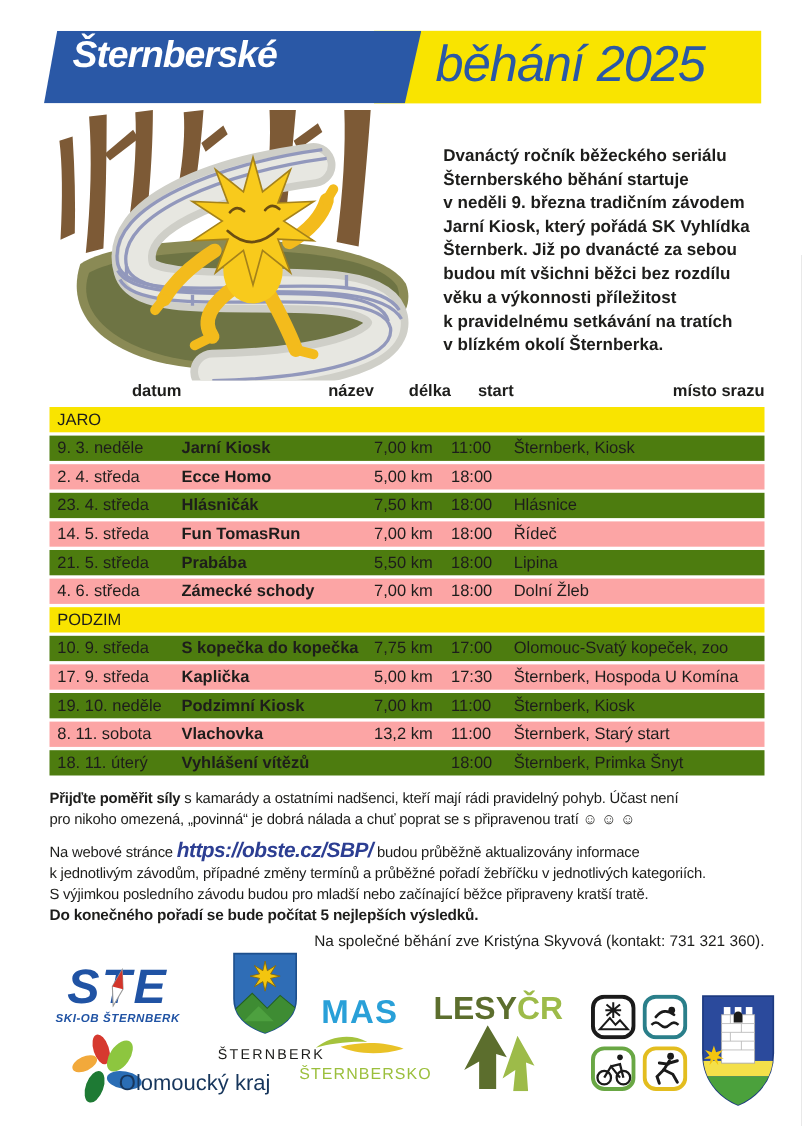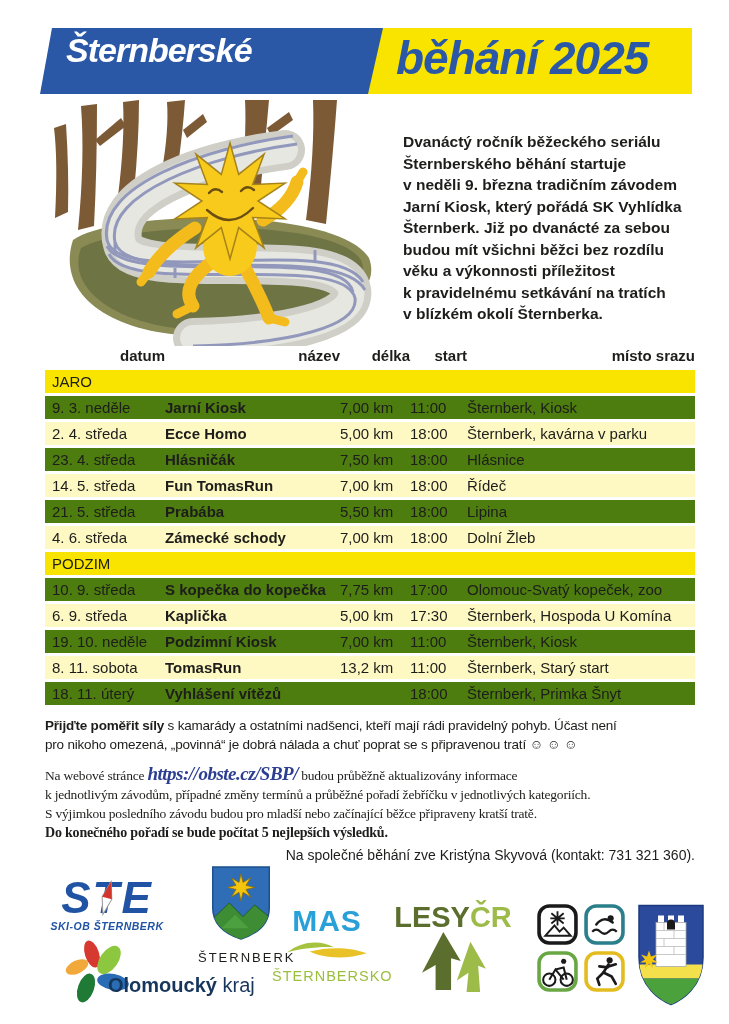"běhání 2025" .banner-title-right { font-weight: bold -> normal }
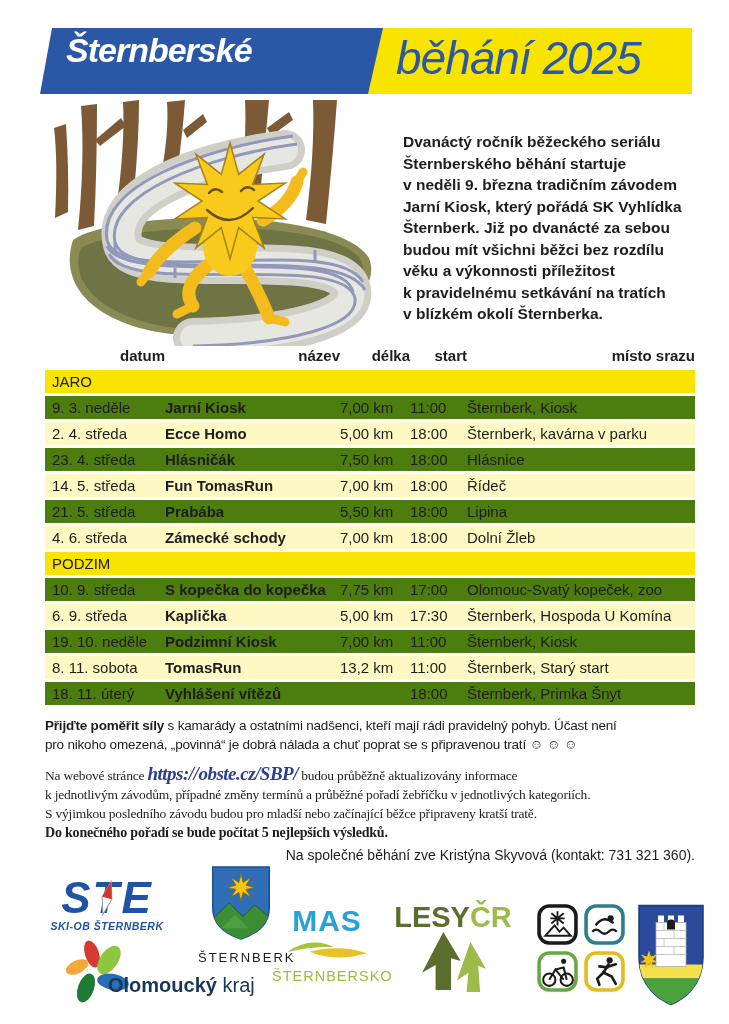"2. 4. středa" .trow.dark { background: #fef9c3 -> #fca5a5 }
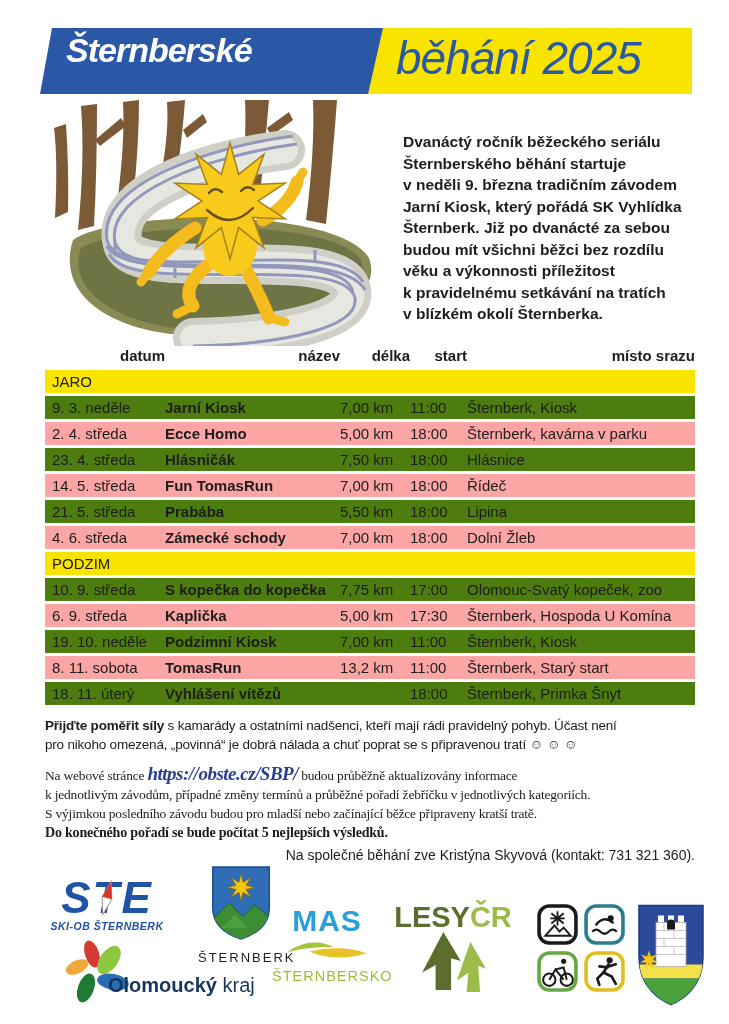"Šternberk, kavárna v parku" div { html: <div>Šternberk, kavárna v parku</div> -> none }
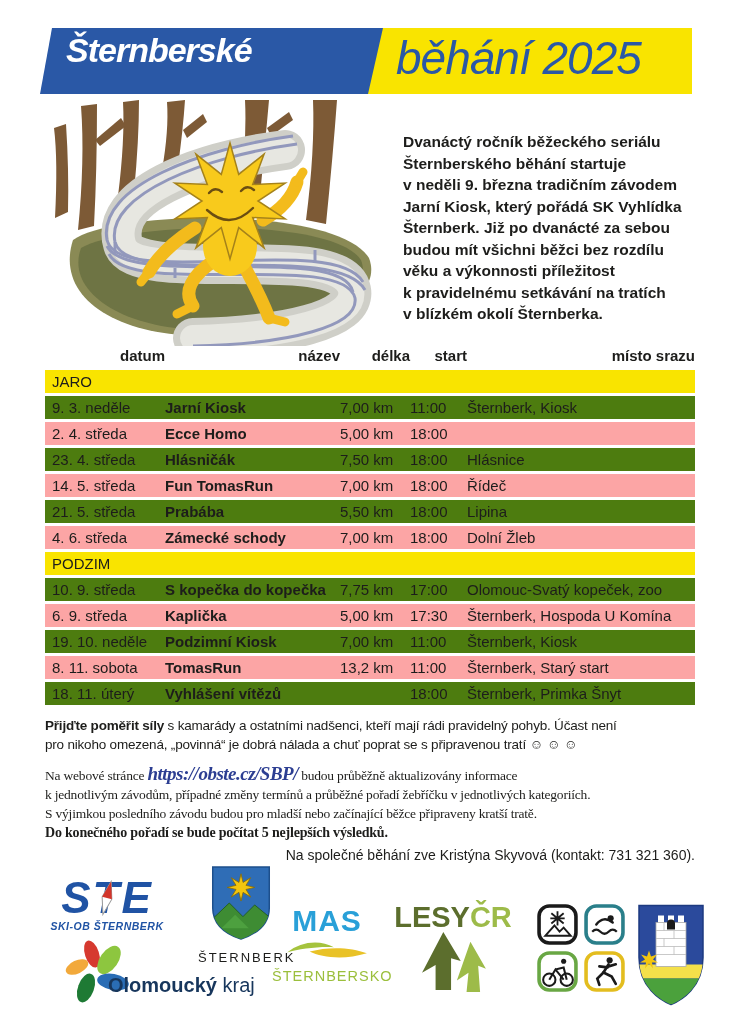"6. 9. středa" div.c-datum { text: 6 -> 17 }
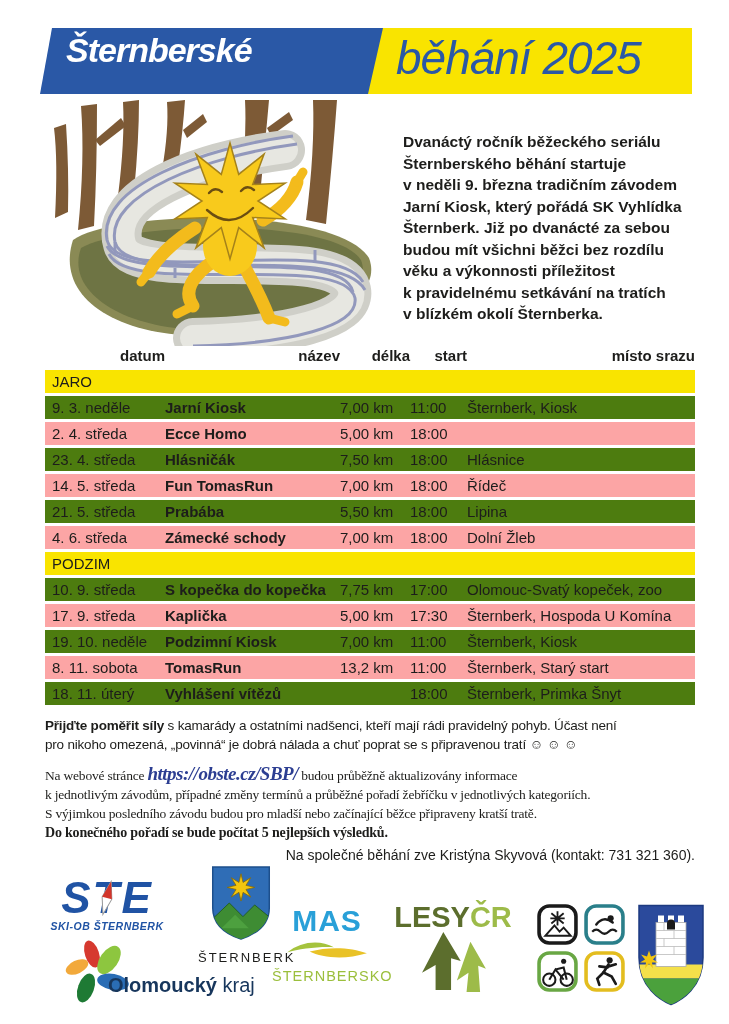"TomasRun" div.c-nazev { text: TomasRun -> Vlachovka }
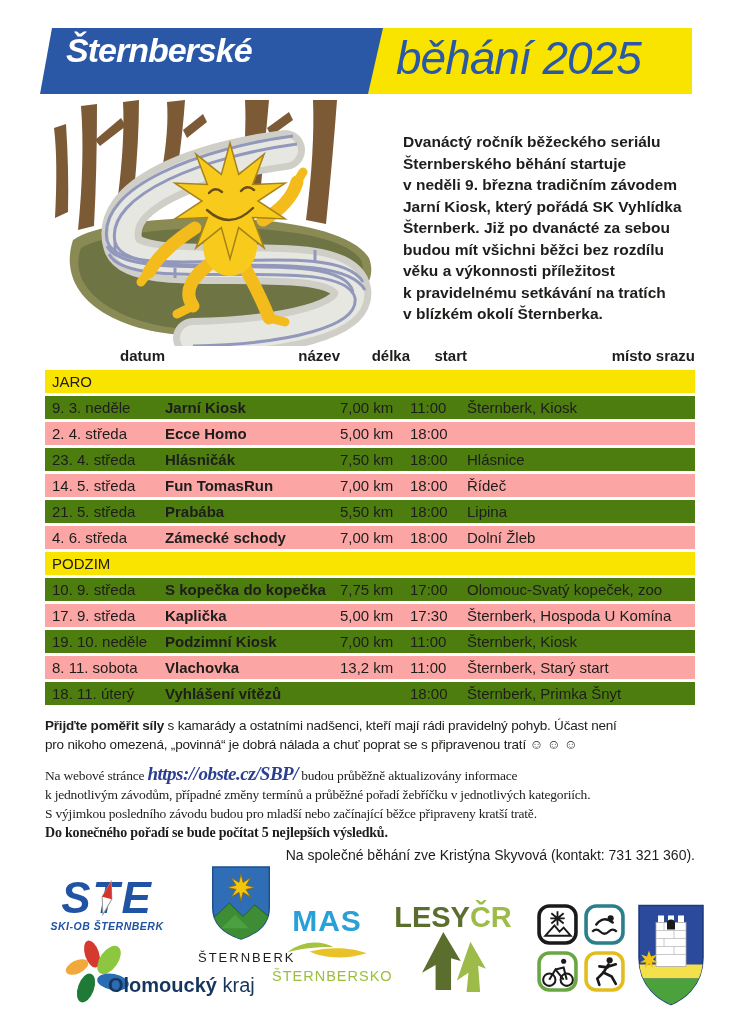"Na webové stránce https://obste.cz/SBP/" .para2 { font-family: Liberation Serif, serif -> none }
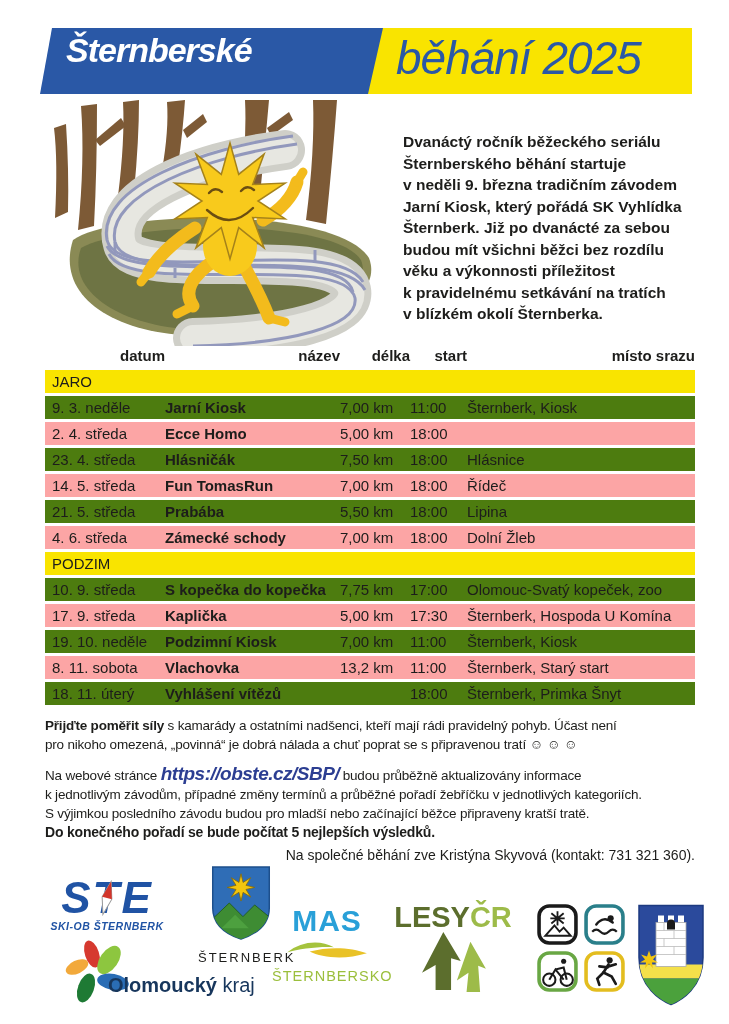"Olomoucký" .olk-bold { font-weight: bold -> normal }
